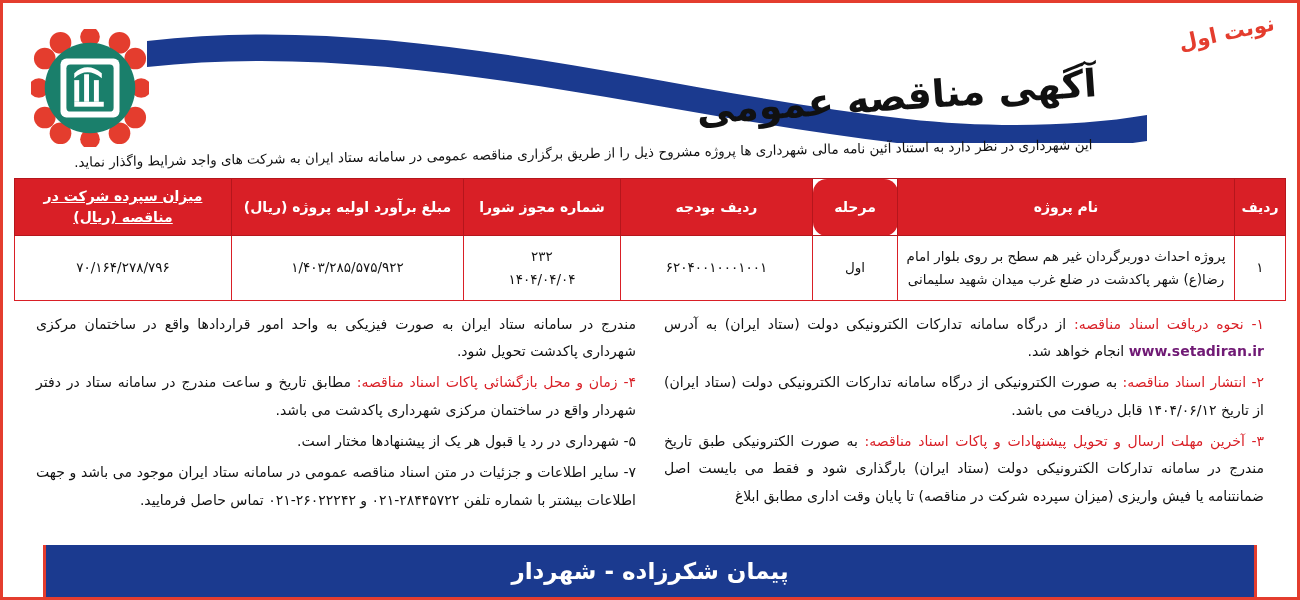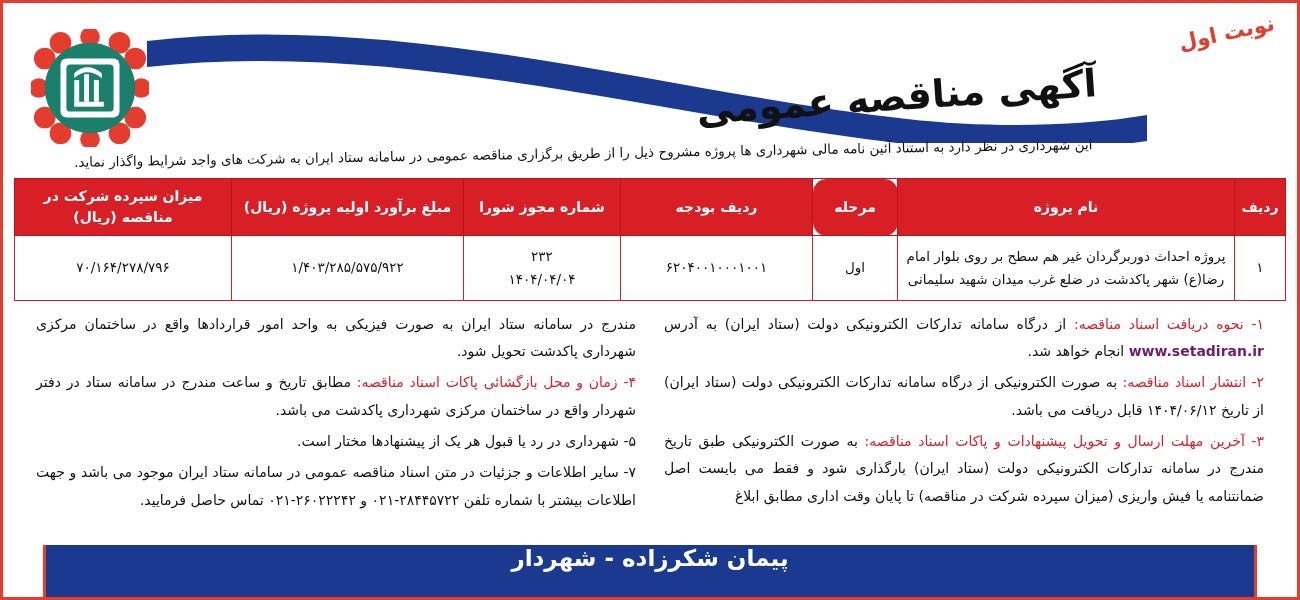"میزان سپرده شرکت در مناقصه" .col-deposit { text-decoration: none -> underline }
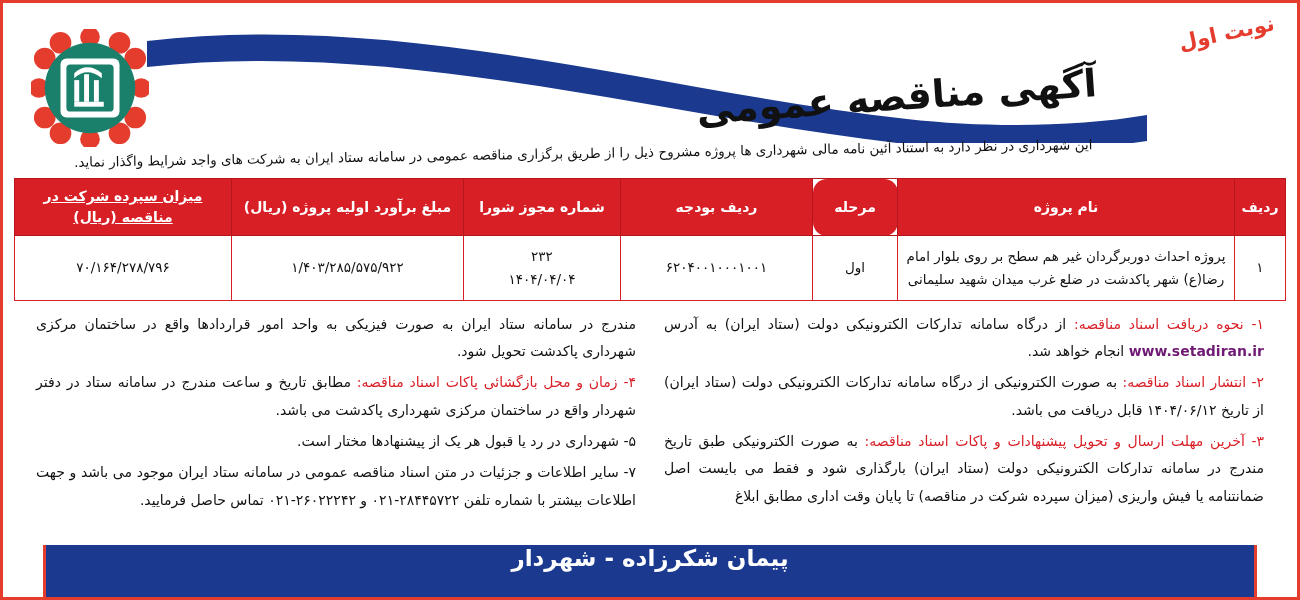"پیمان شکرزاده - شهردار" .footer { align-items: flex-start -> center }
